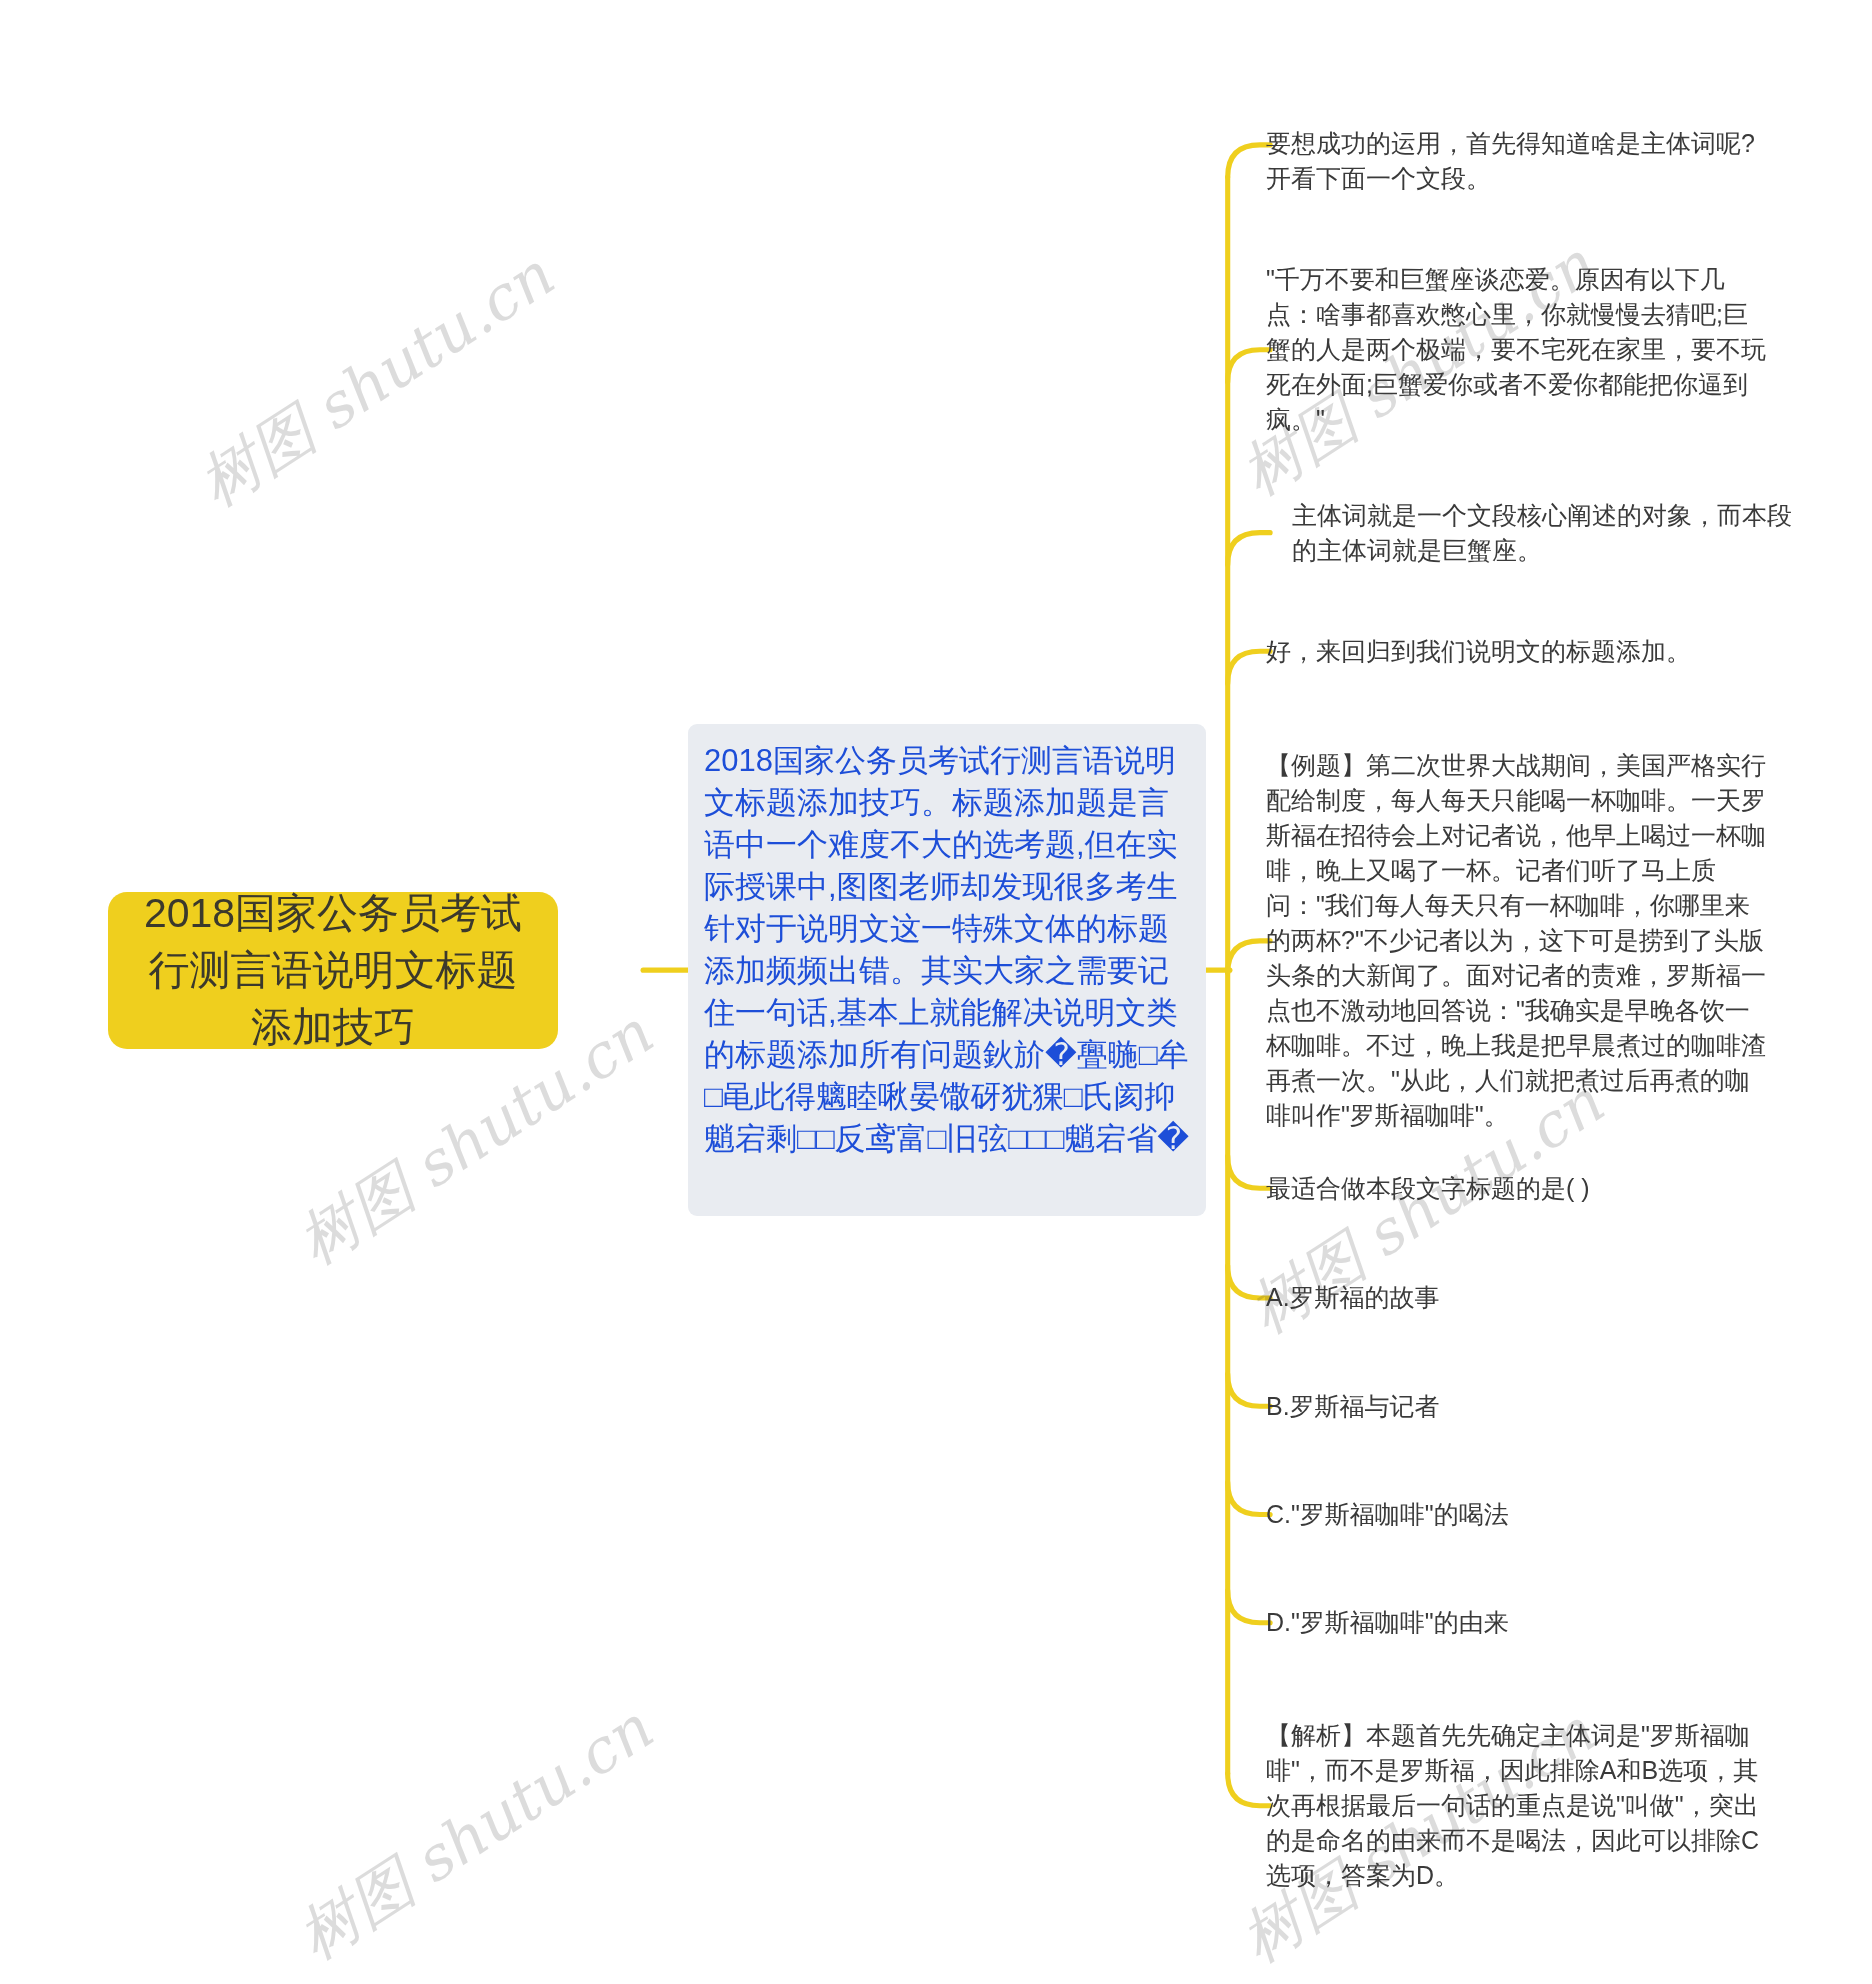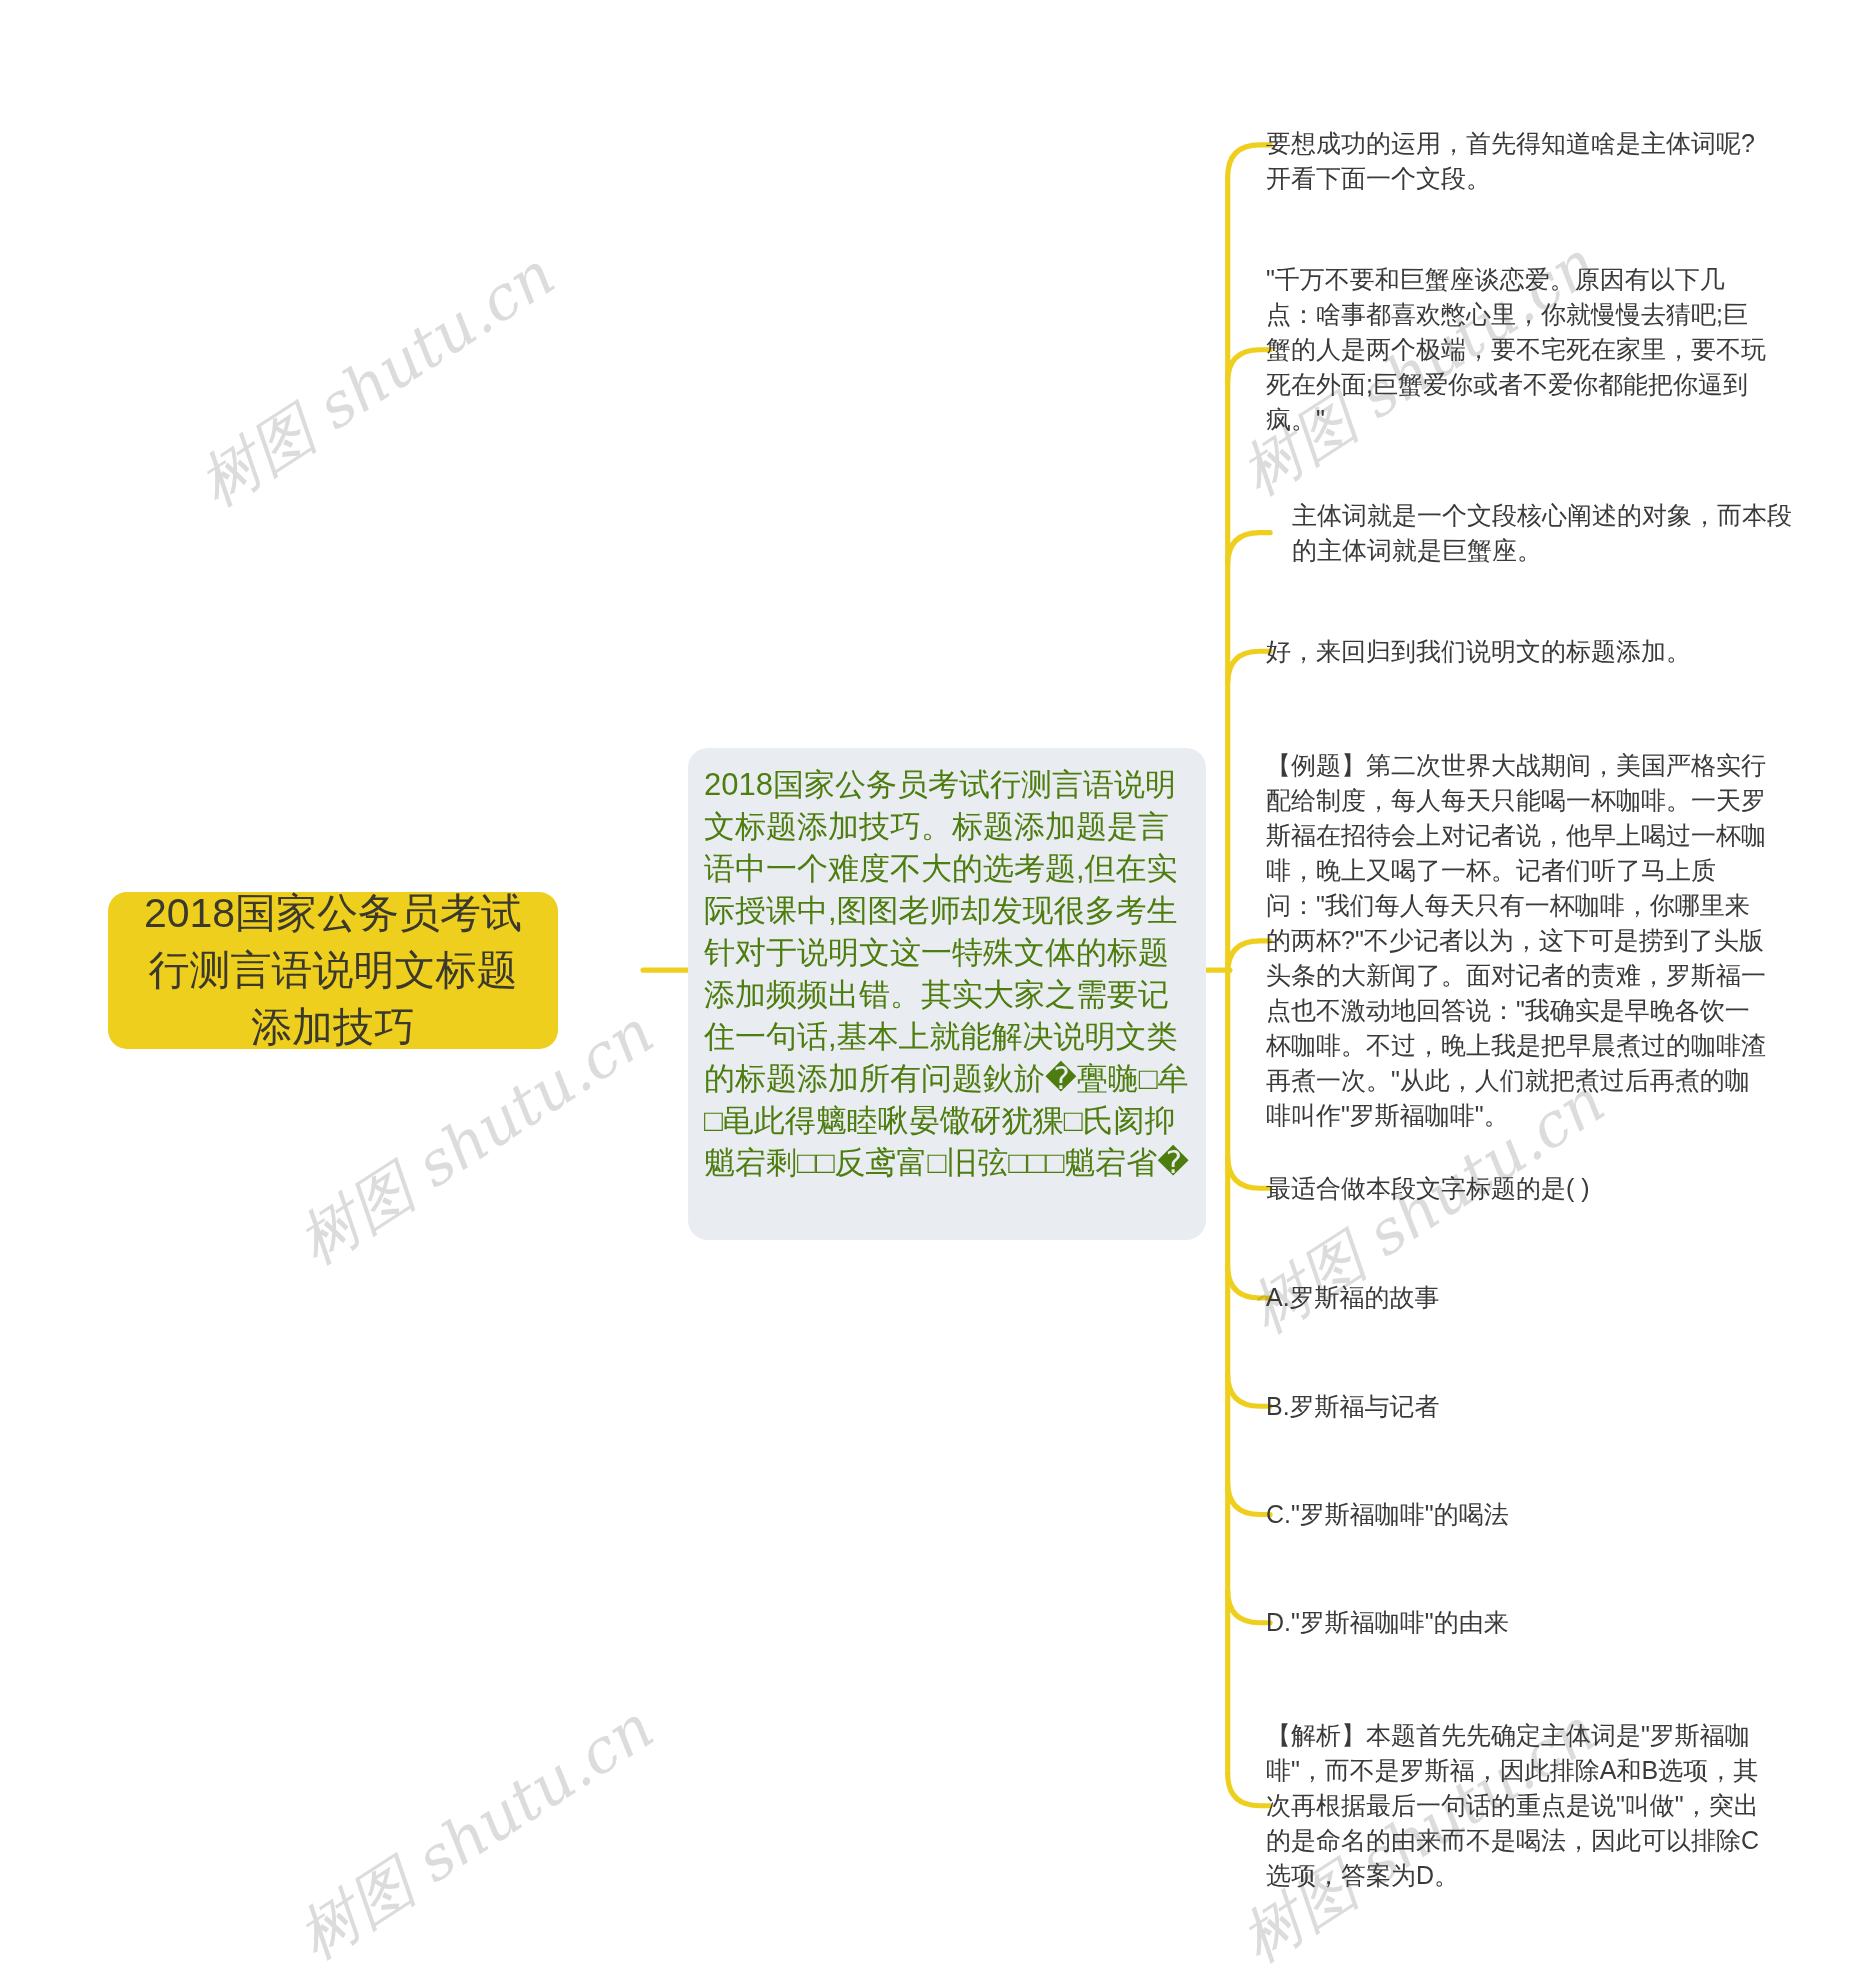"2018国家公务员考试行测言语说明文标题添加技巧。标题添加题是言语中一个难度不大" .gray-node { border-radius: 20px -> 9px; color: #4d7c0f -> #1d4ed8; top: 748px -> 724px }
